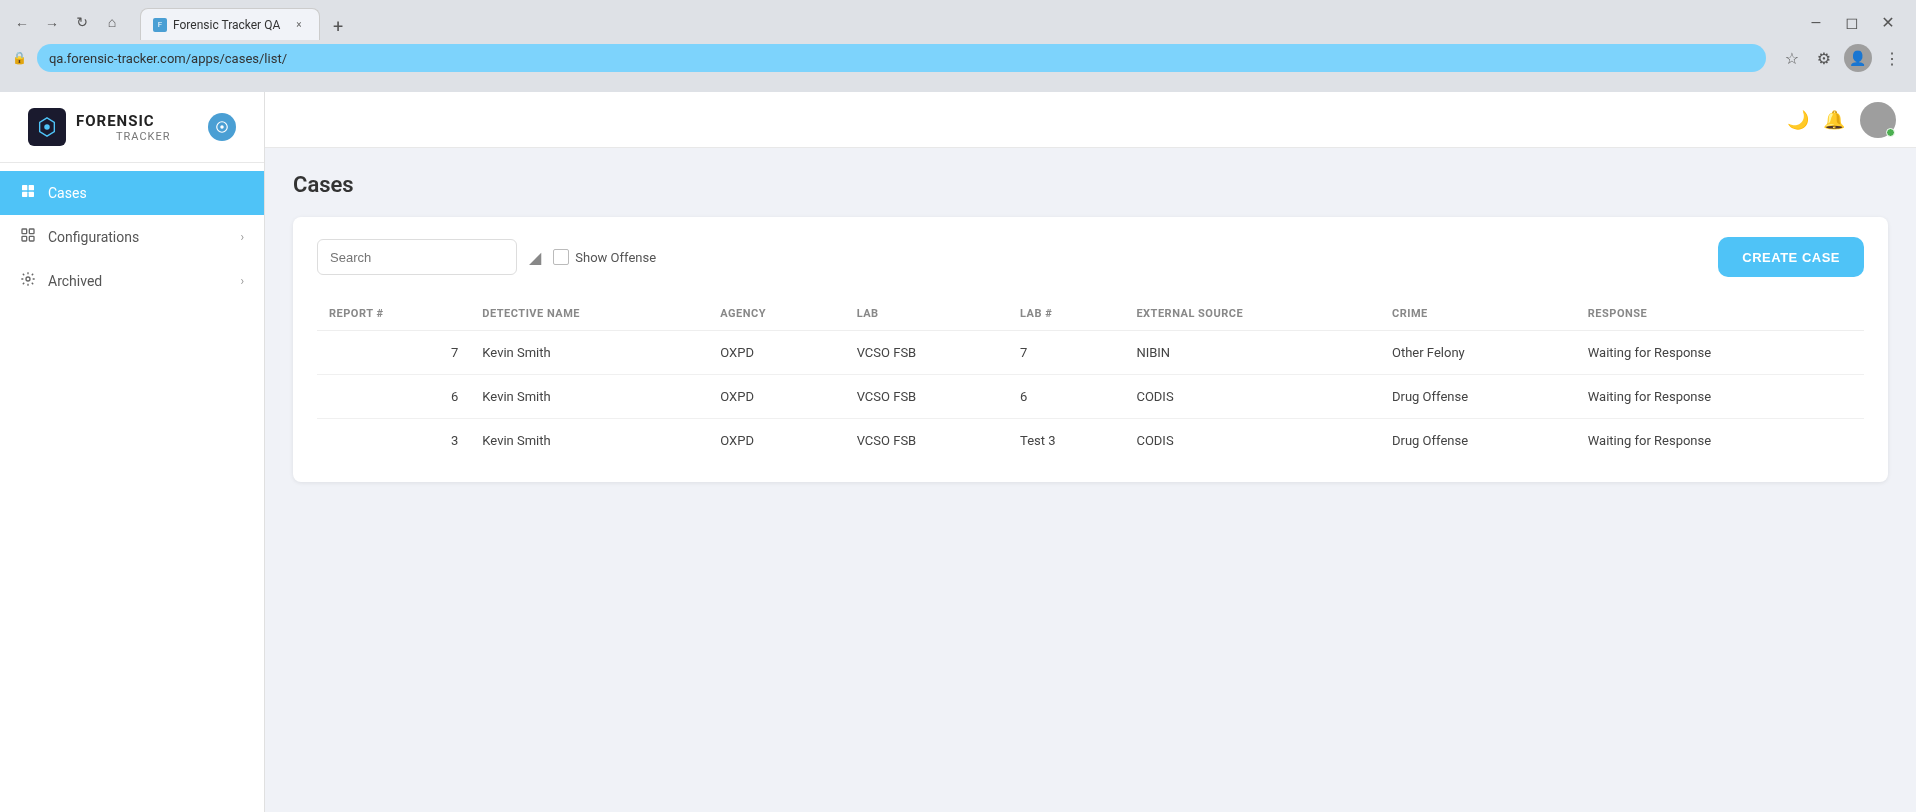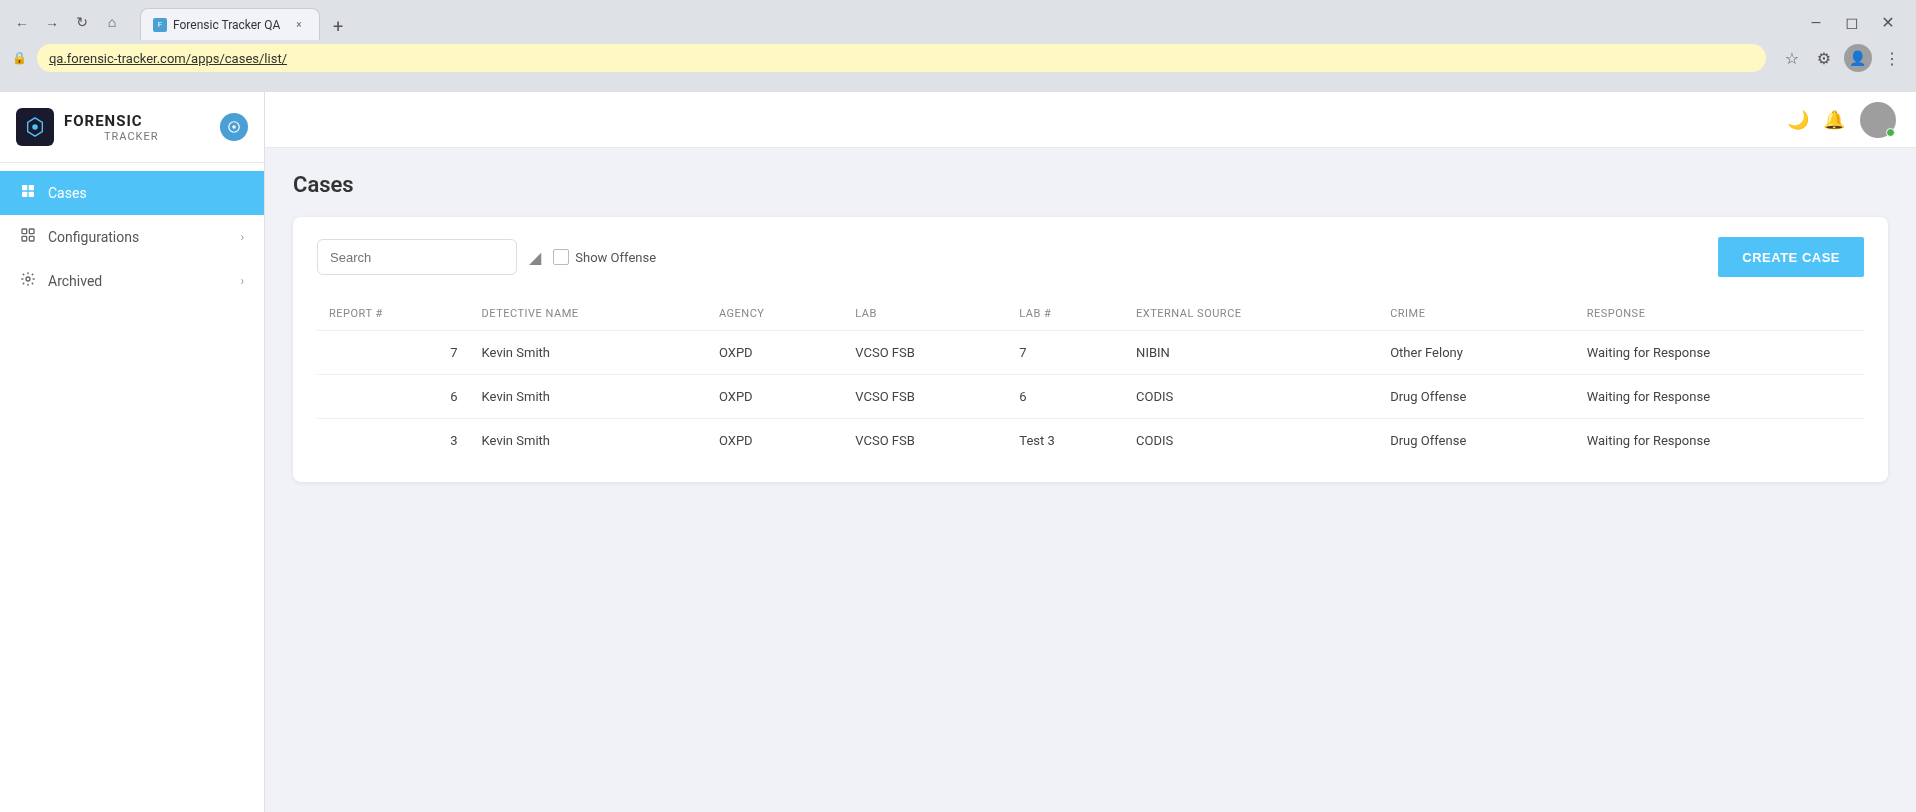"qa.forensic-tracker.com/apps/cases/list/" .address-input { background: #fef9c3 -> #7dd3fc; text-decoration: underline -> none }
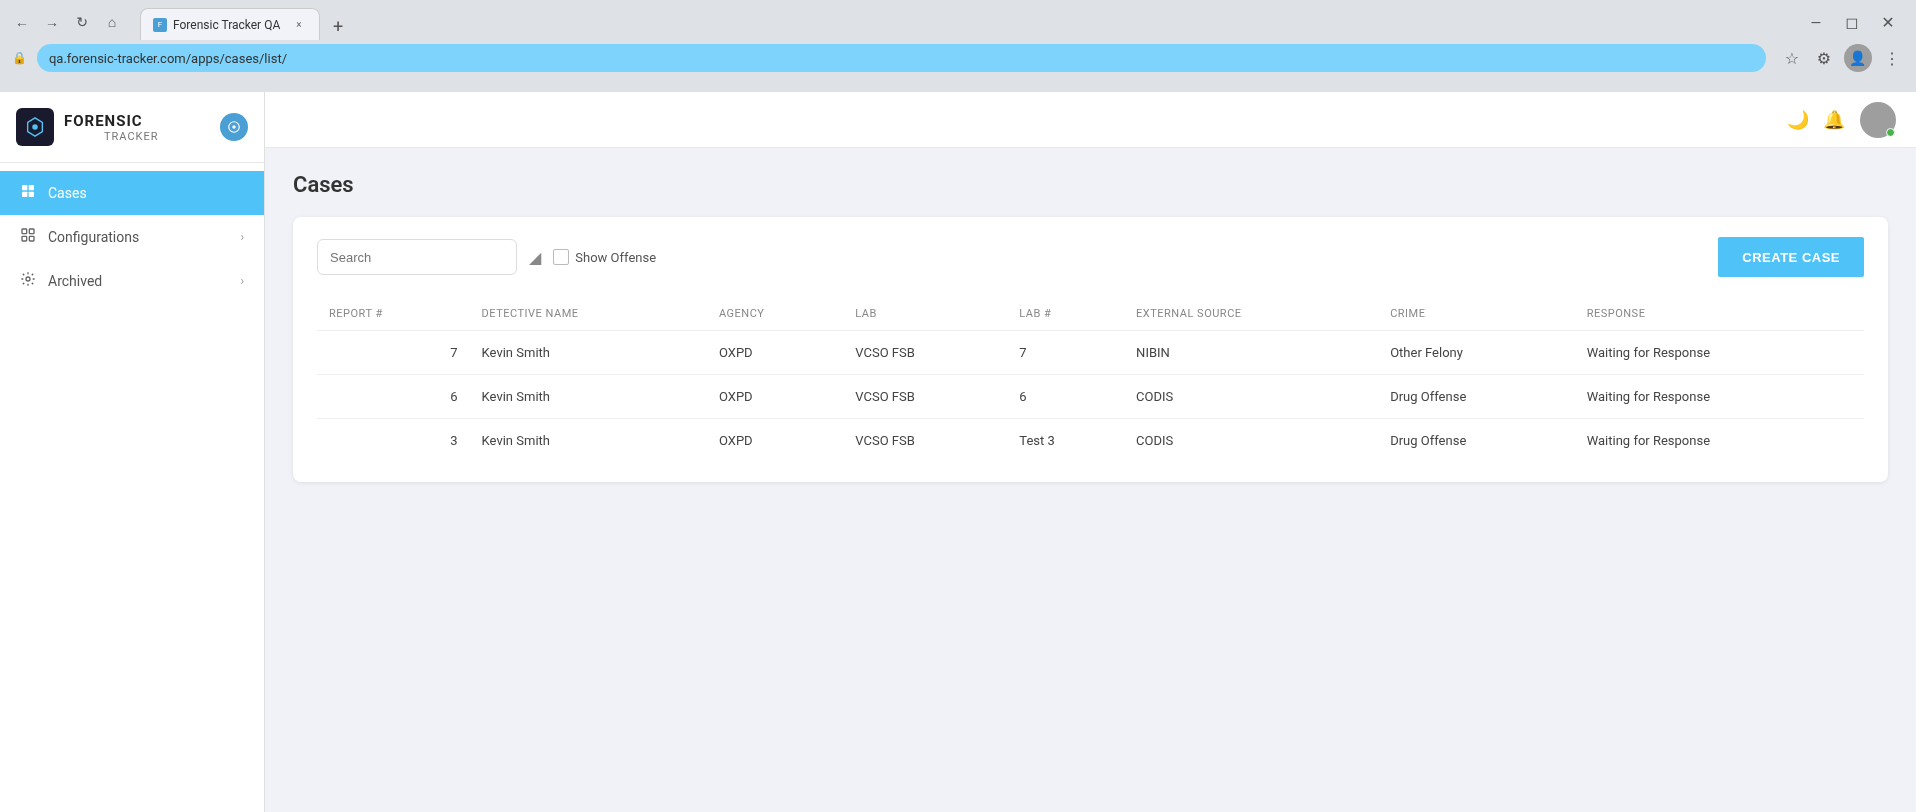"FORENSIC" .sidebar-header { padding: 16px 16px -> 16px 28px }
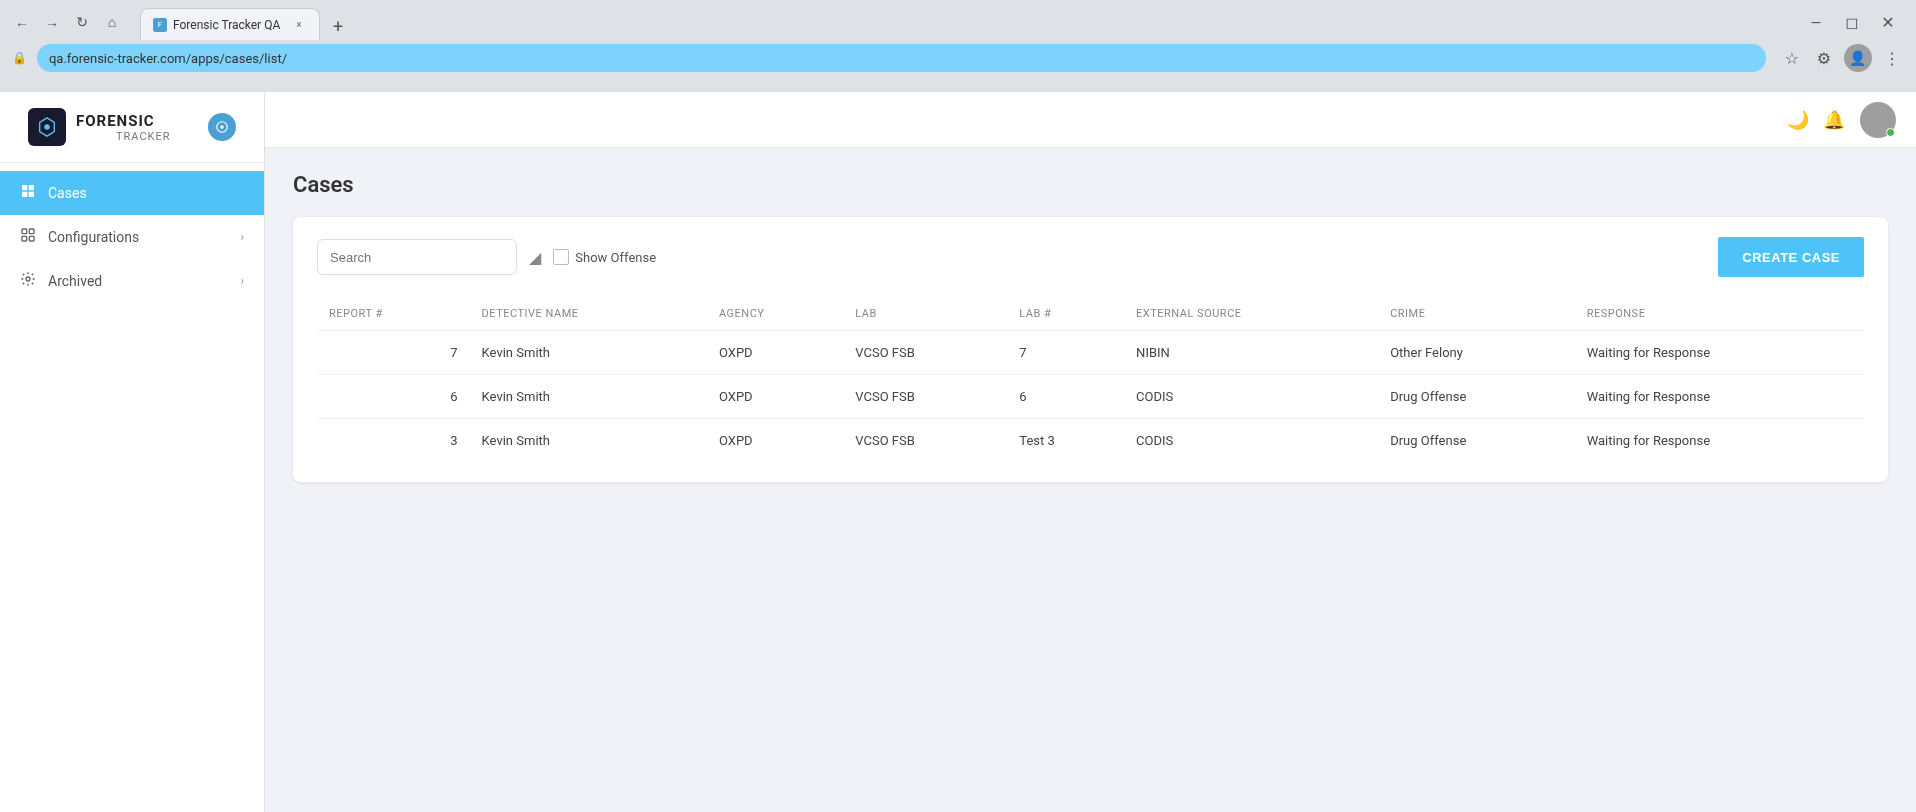"CREATE CASE" .create-btn { border-radius: 2px -> 10px }
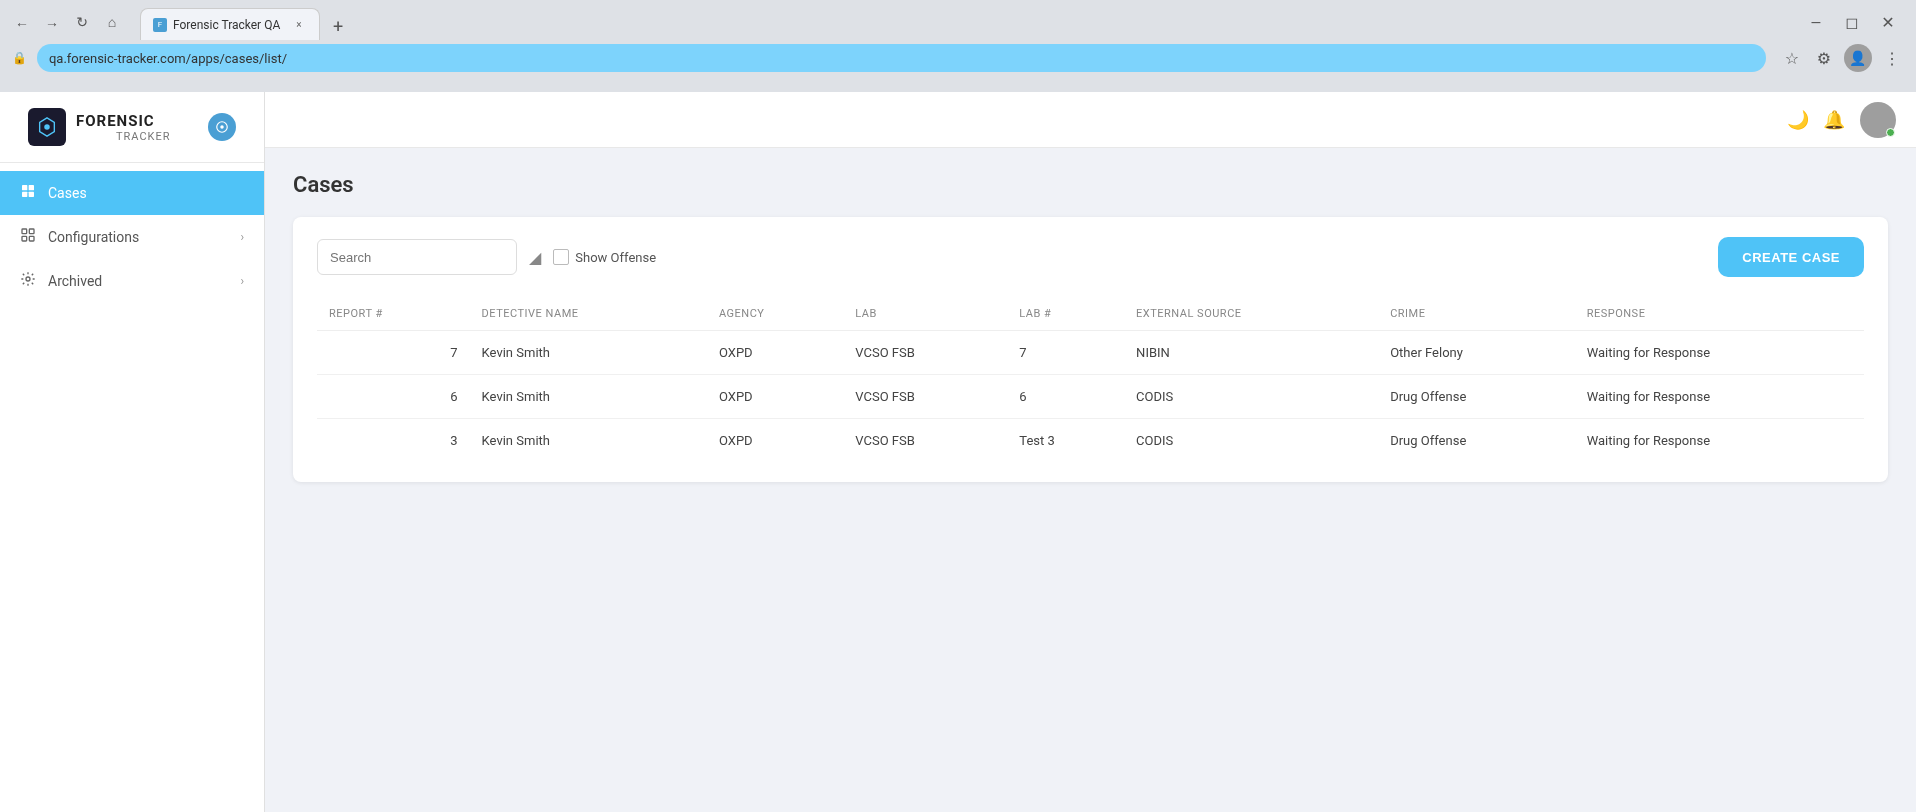"REPORT #" .data-table th { font-weight: 400 -> 700 }
